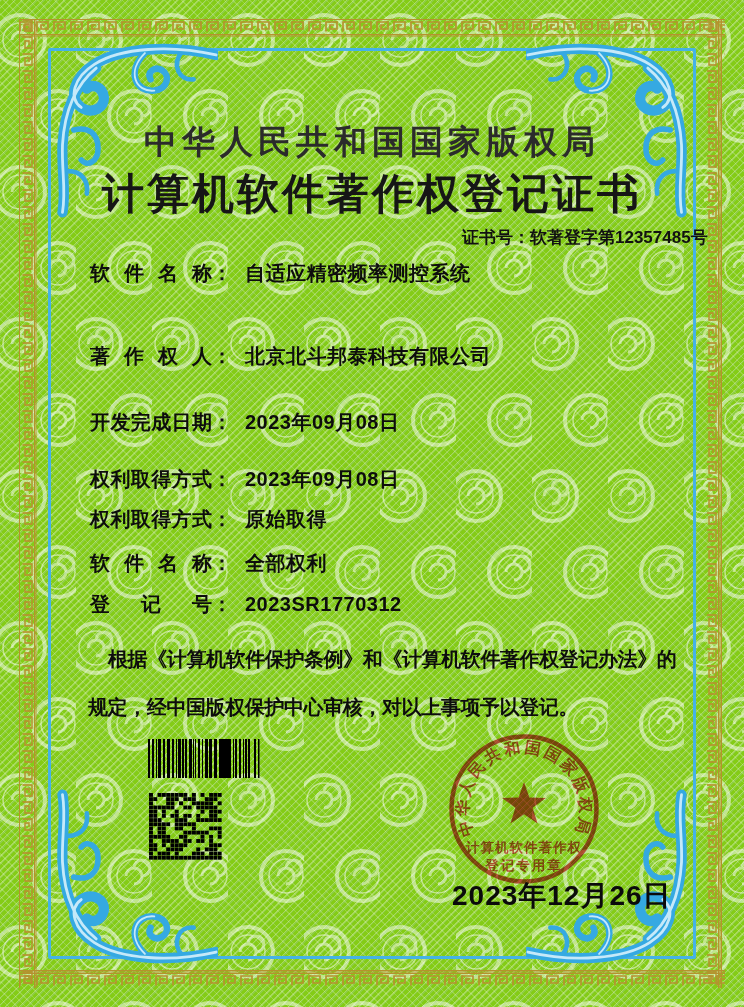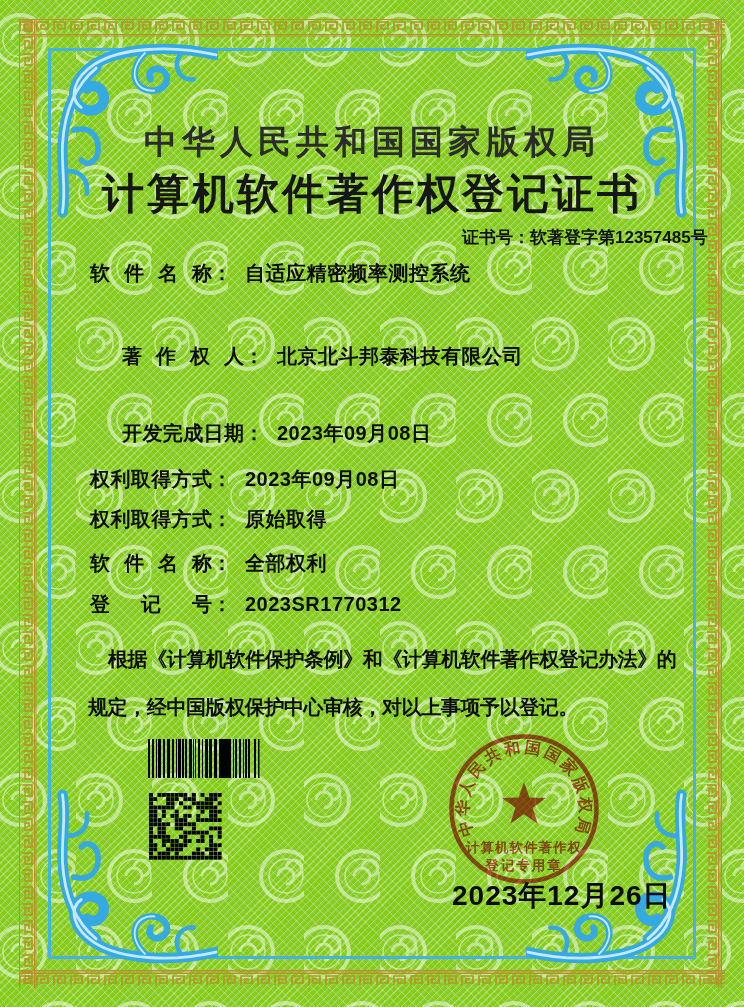"著作权人" .row-1 { margin-left: 32px -> none }
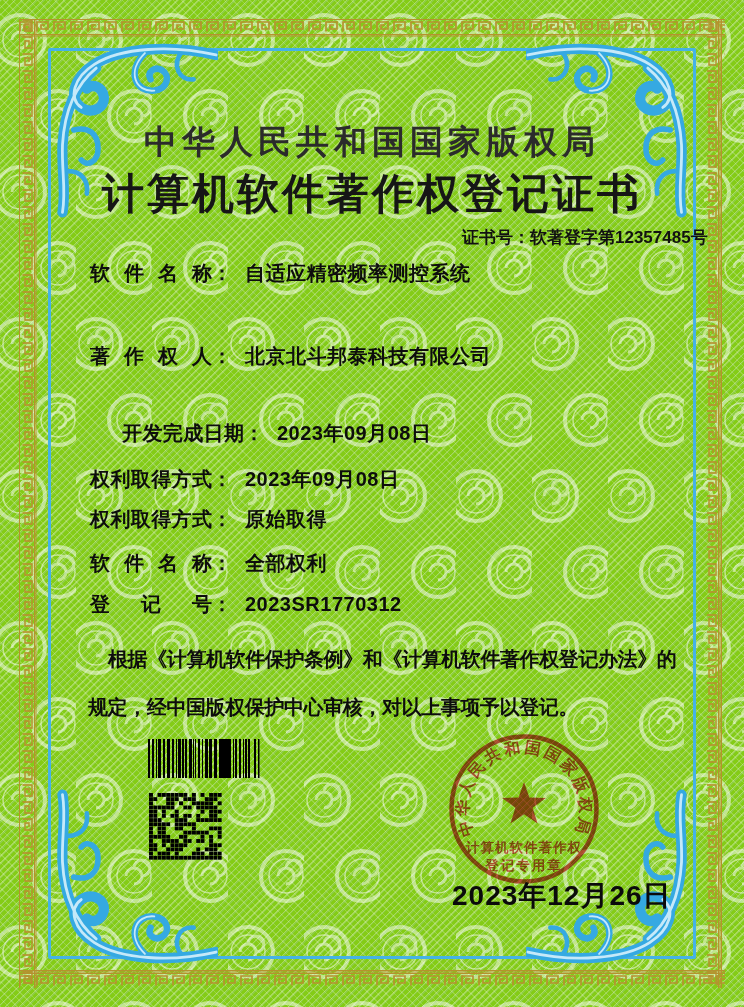"开发完成日期" .row-2 { margin-left: 32px -> none; top: 422px -> 411px }
